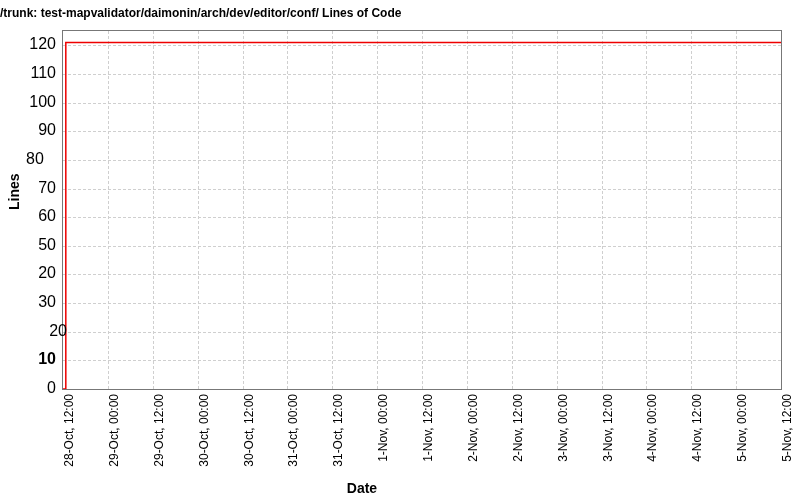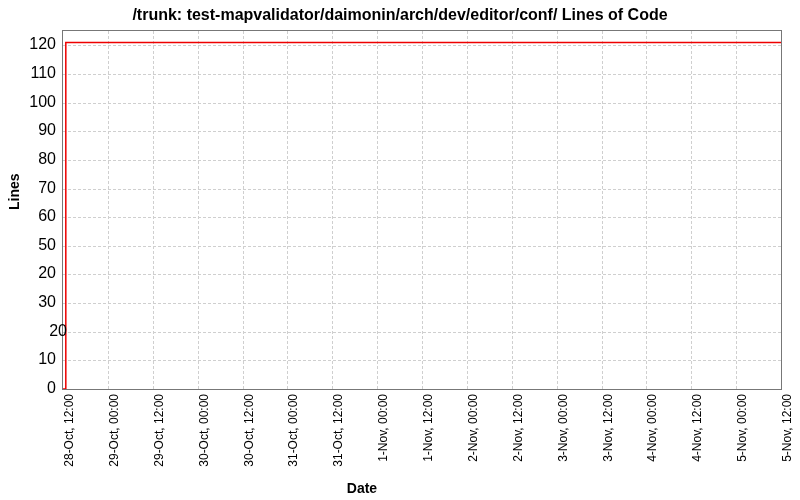"/trunk:" .title { font-size: 16px -> 12px; text-align: center -> none }
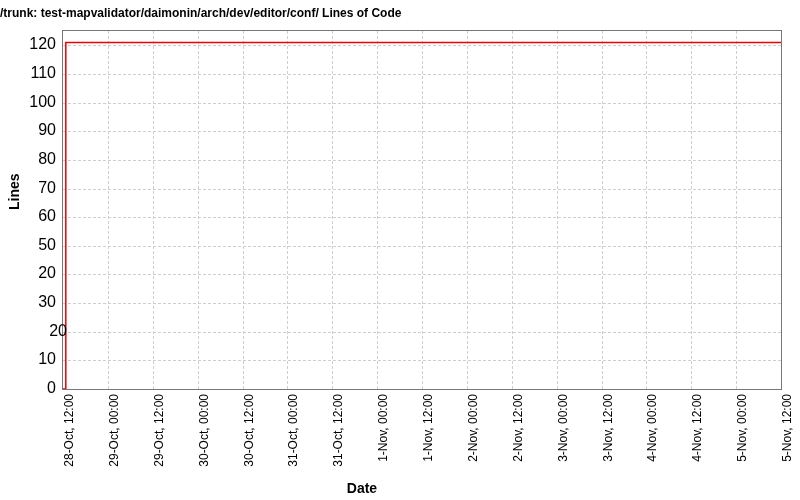"80" div.y-tick-label { text-align: none -> center }
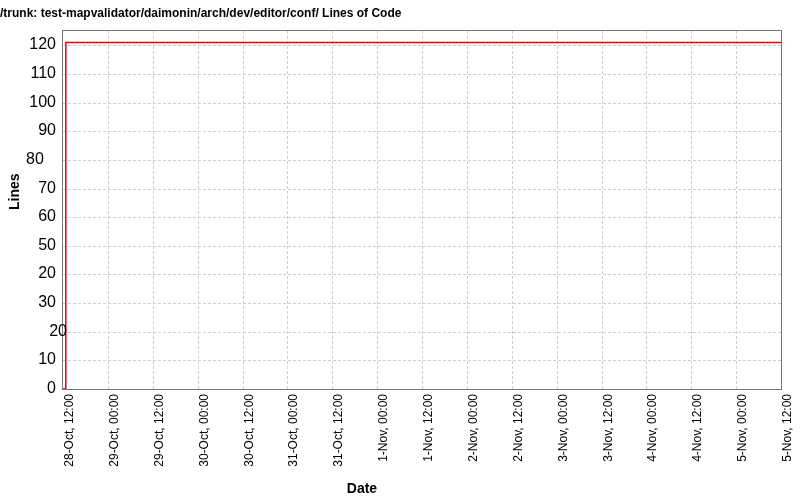"10" div.y-tick-label { font-weight: none -> bold }
